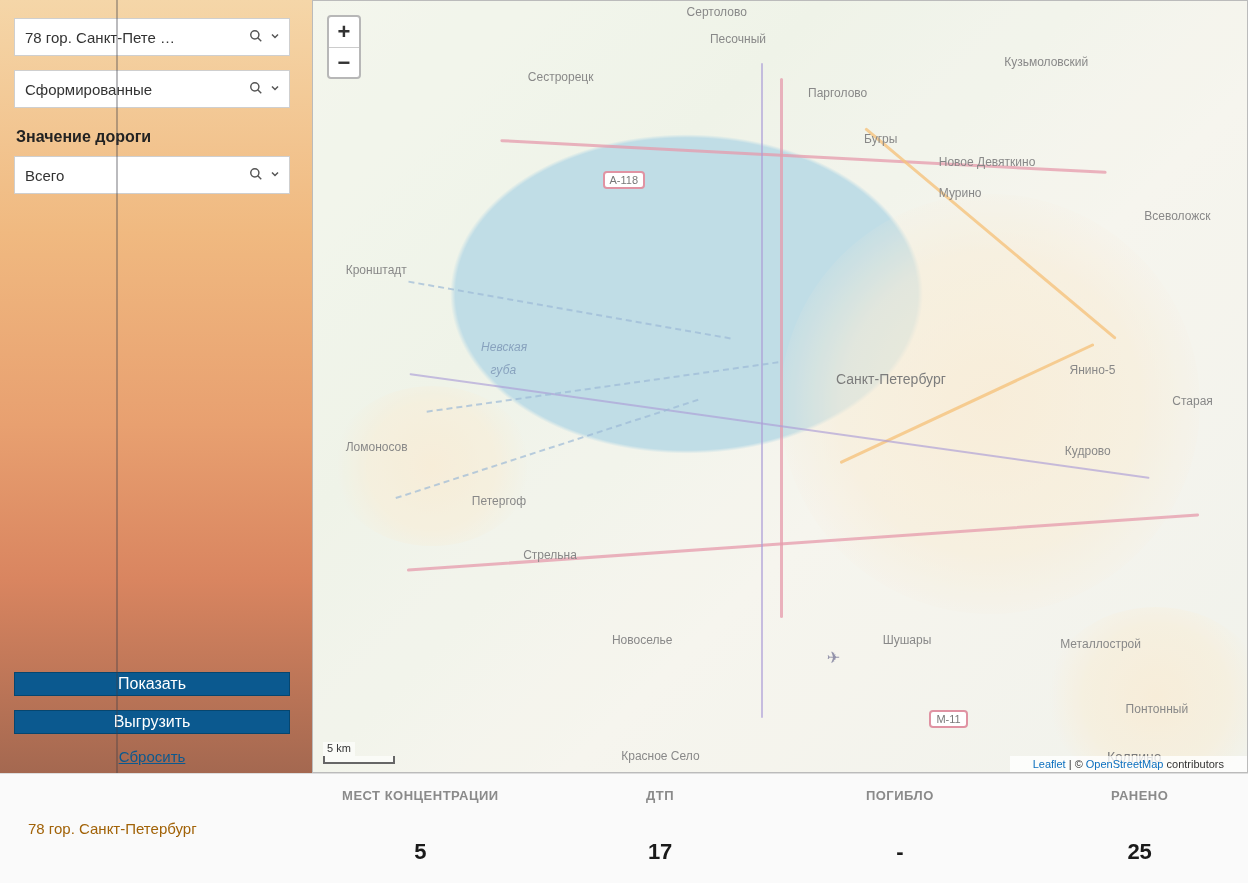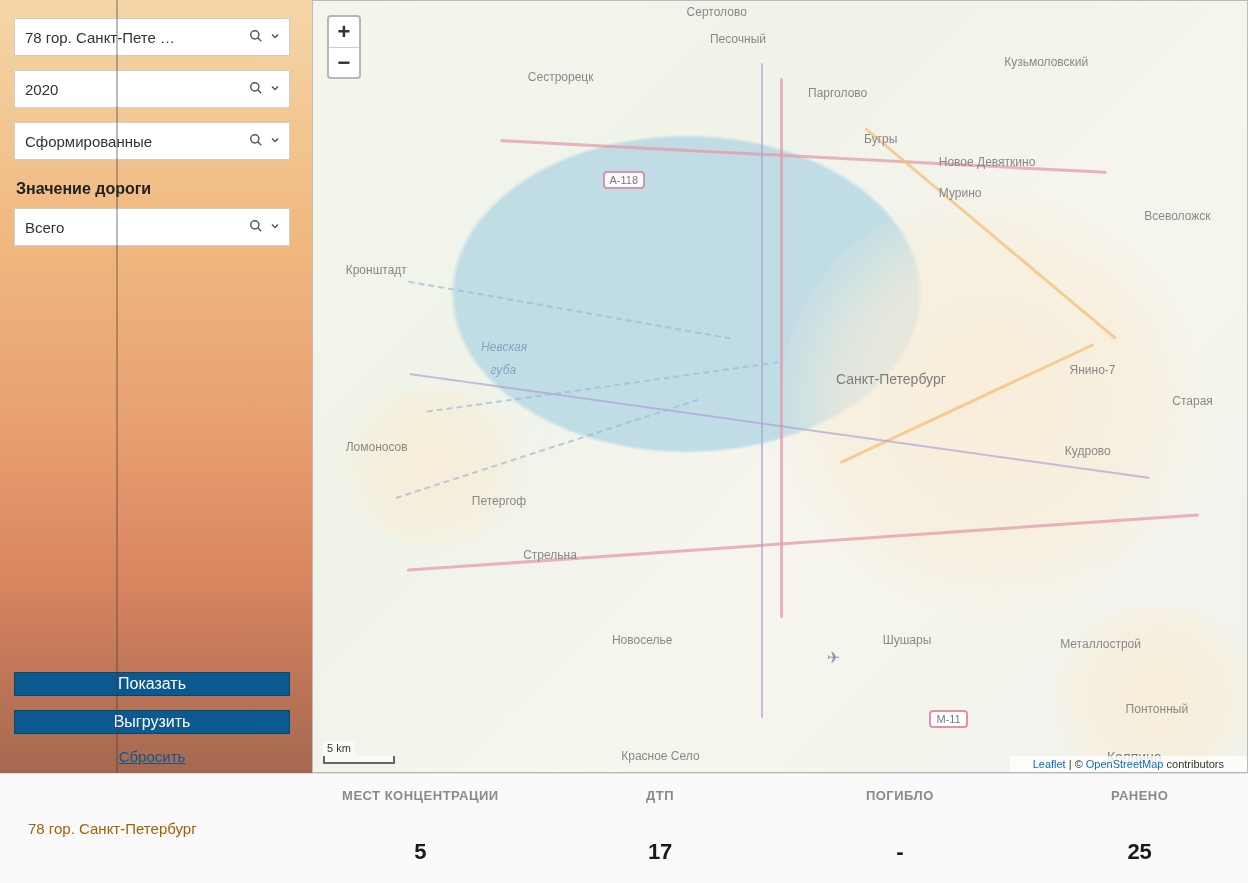"2020" div.combo { html: <div> <span>2020</span> <span> <svg> <circle></circle> <line></line> </svg> </span> <span> <svg> <polyline></polyline> </svg> </span> </div> -> none }
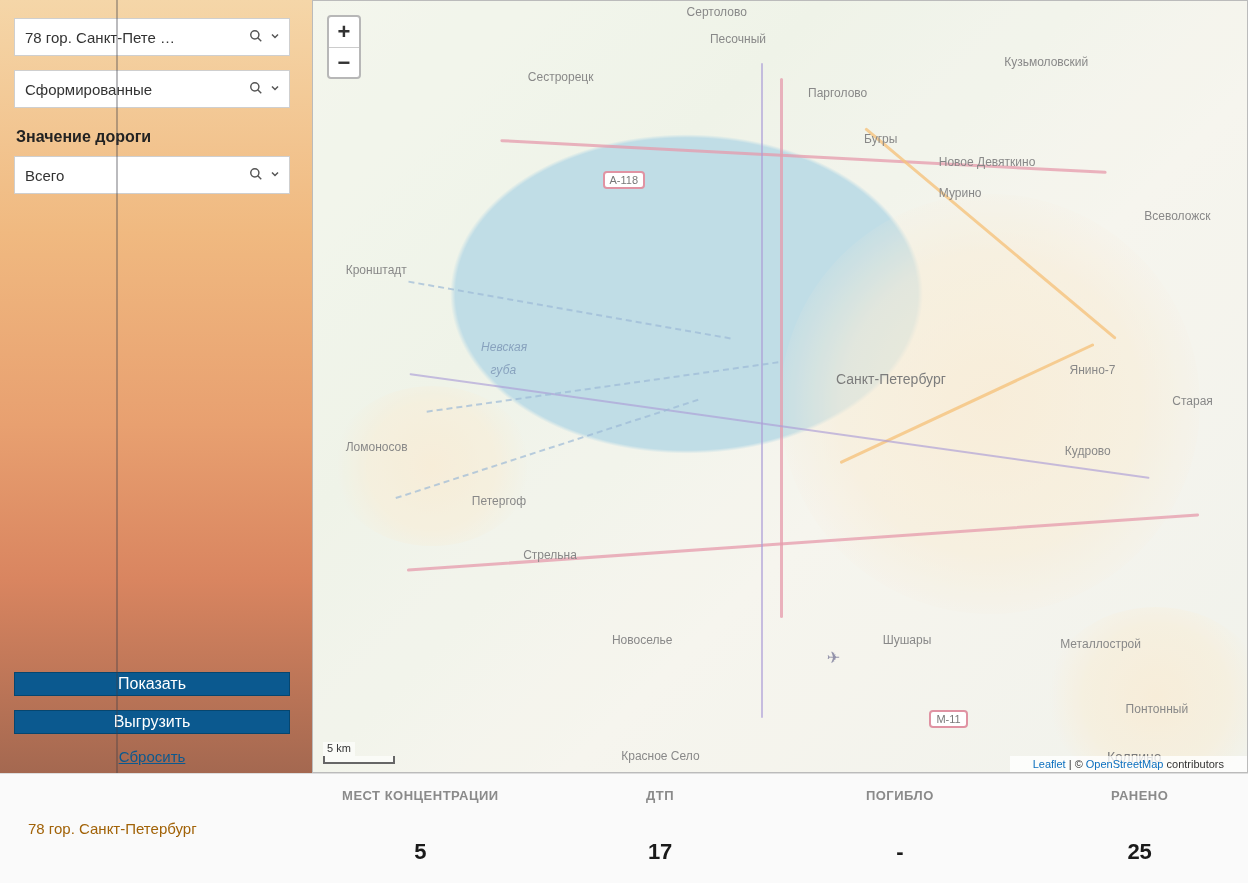"Янино-7" span.map-label { text: Янино-7 -> Янино-5 }
